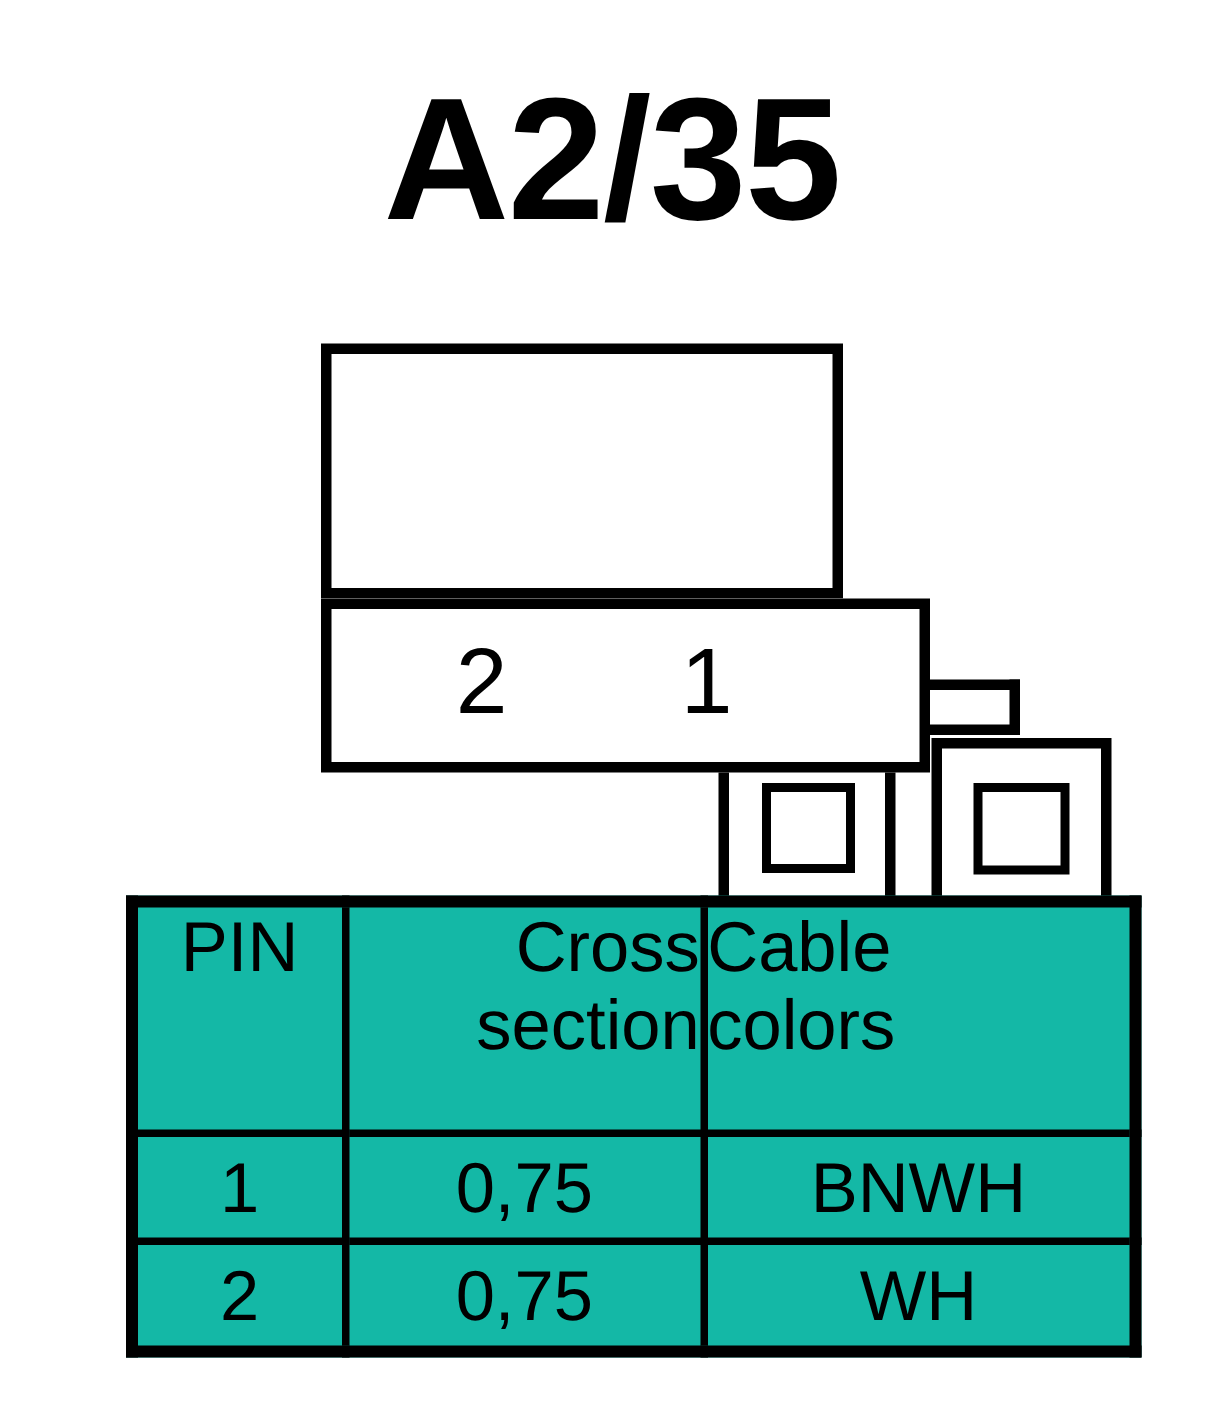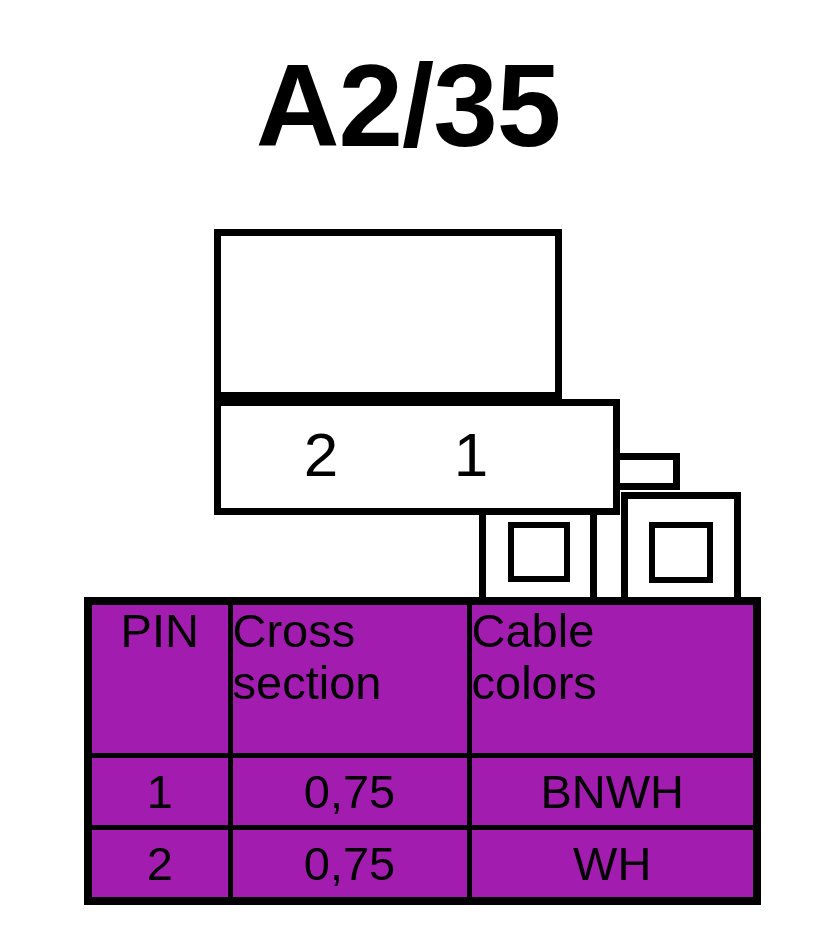"PIN" .pin-table { background: #a21caf -> #14b8a6 }
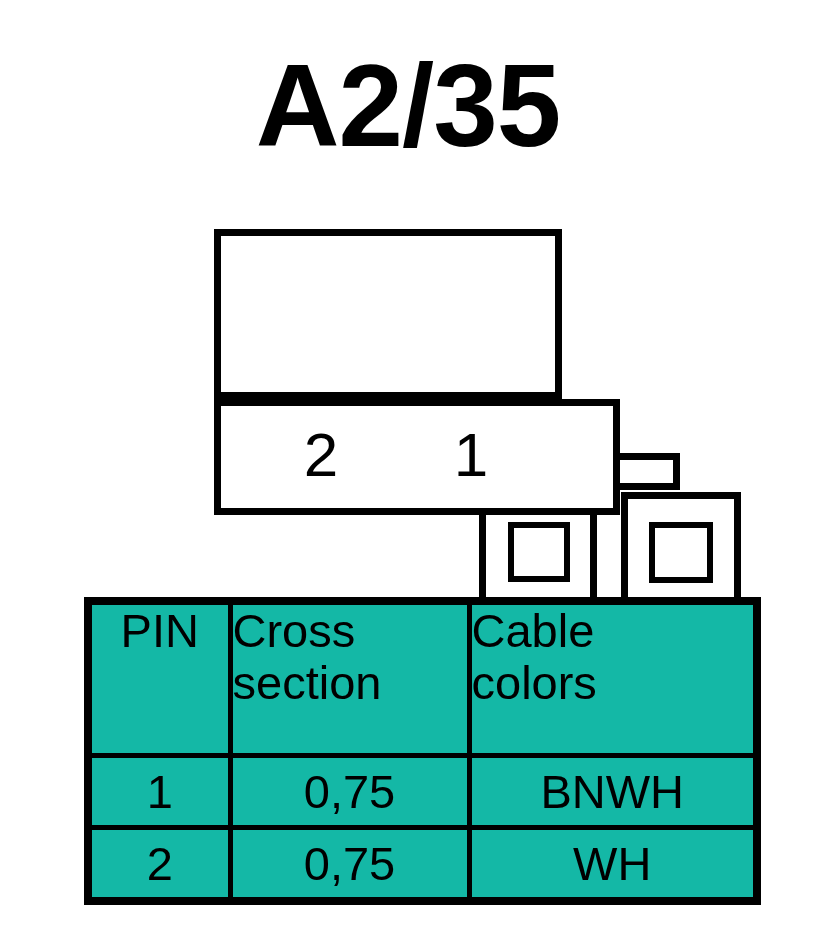"Cross" .th-cross { text-align: left -> right }
